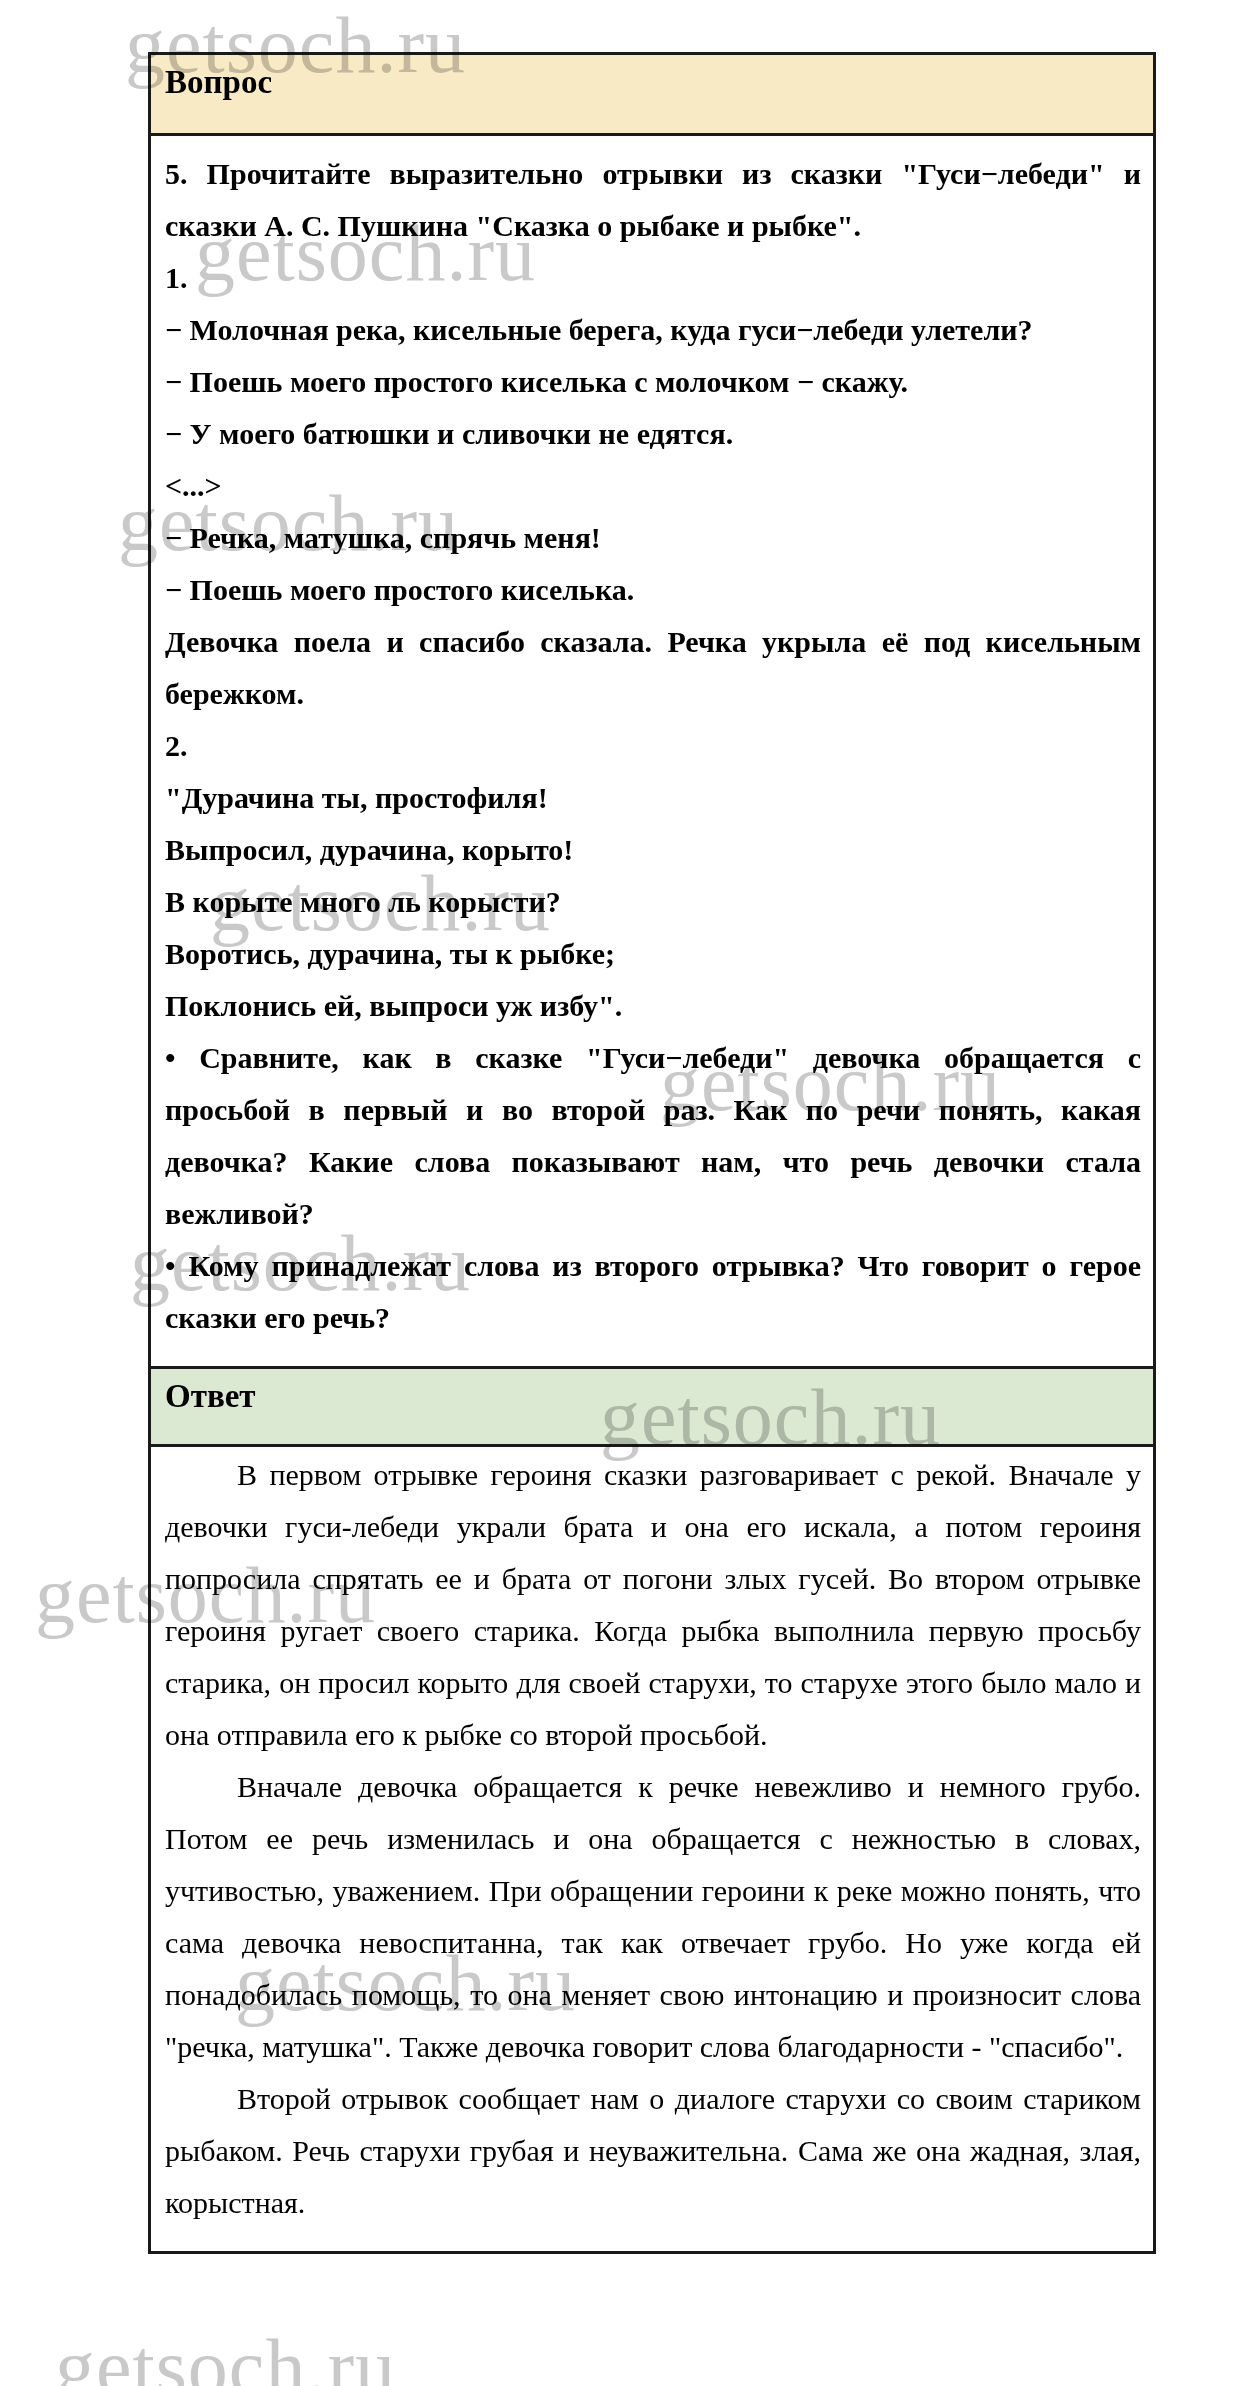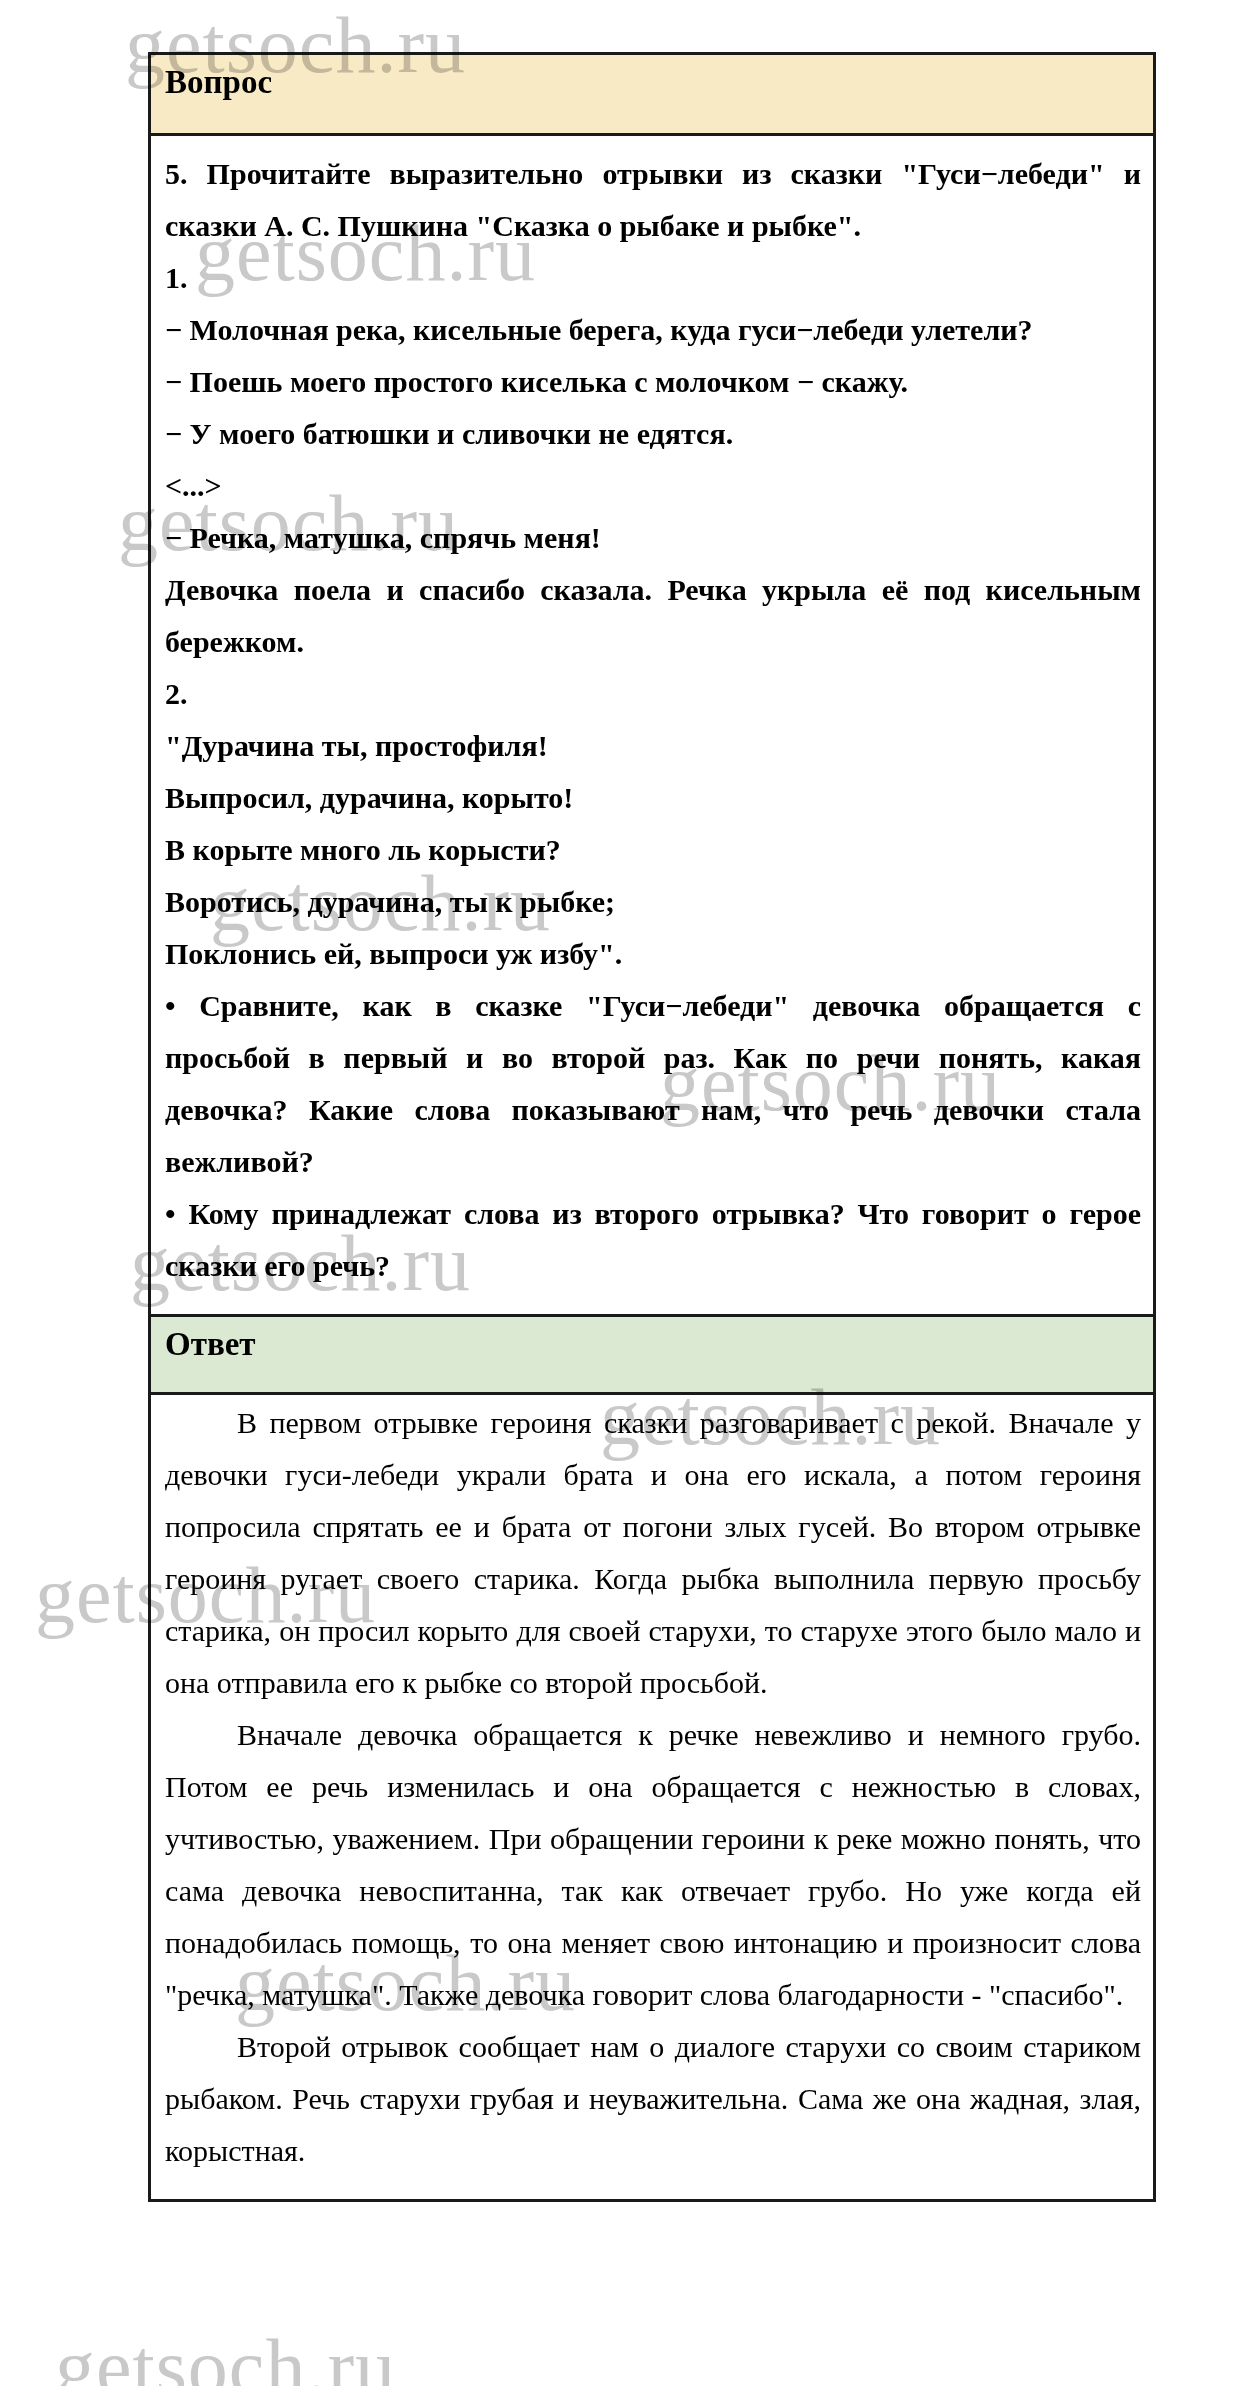"− Поешь моего простого киселька." div.q-line { html: none -> <div>− Поешь моего простого киселька.</div> }
